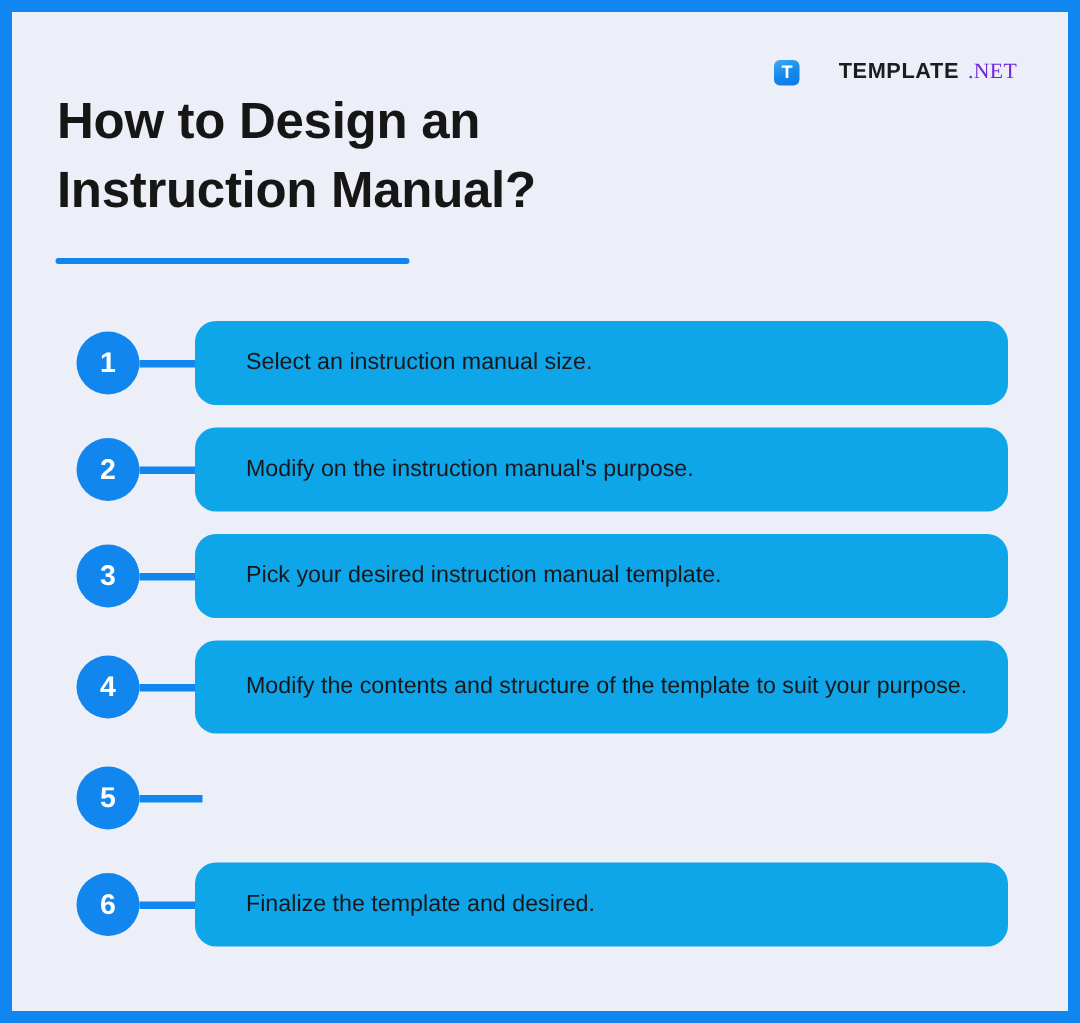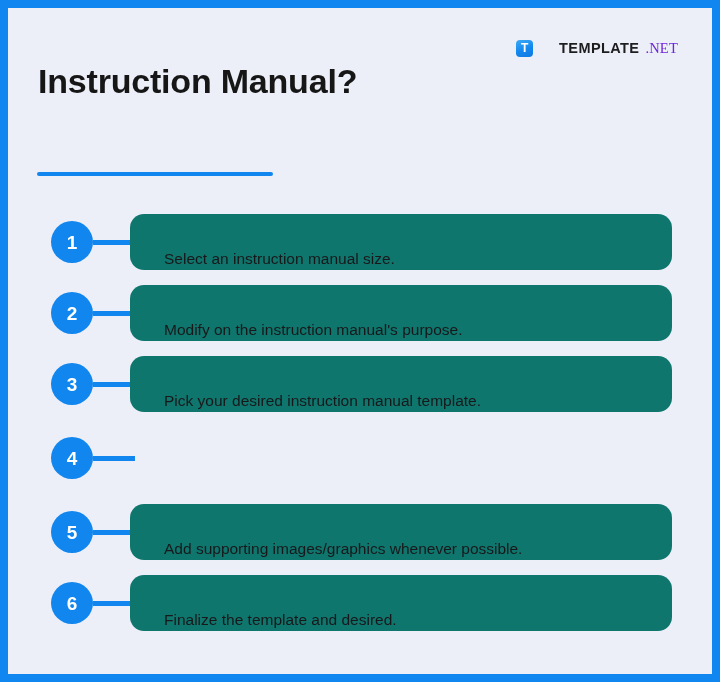"How to Design an" span.line { html: none -> <span>How to Design an</span> }
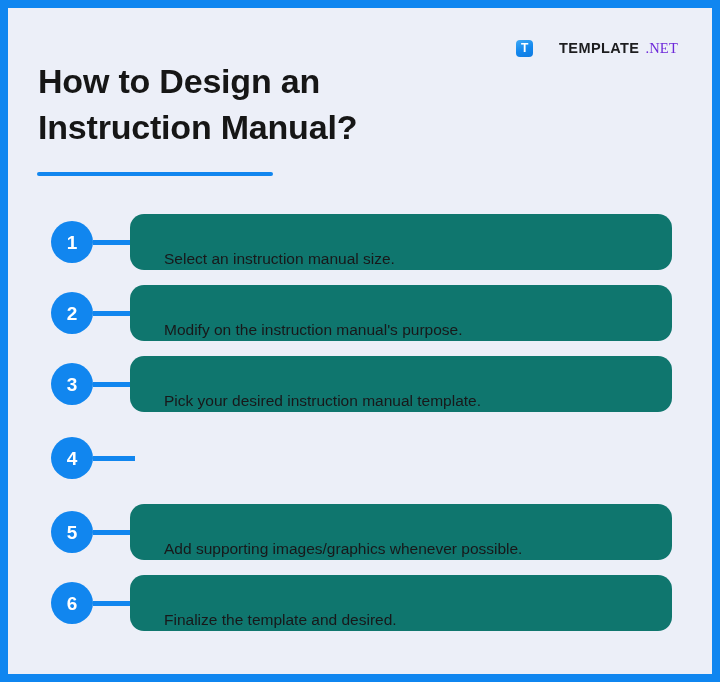"Select an instruction manual size." .step-pill { align-items: flex-end -> center; background: #0f766e -> #0ea5e9 }
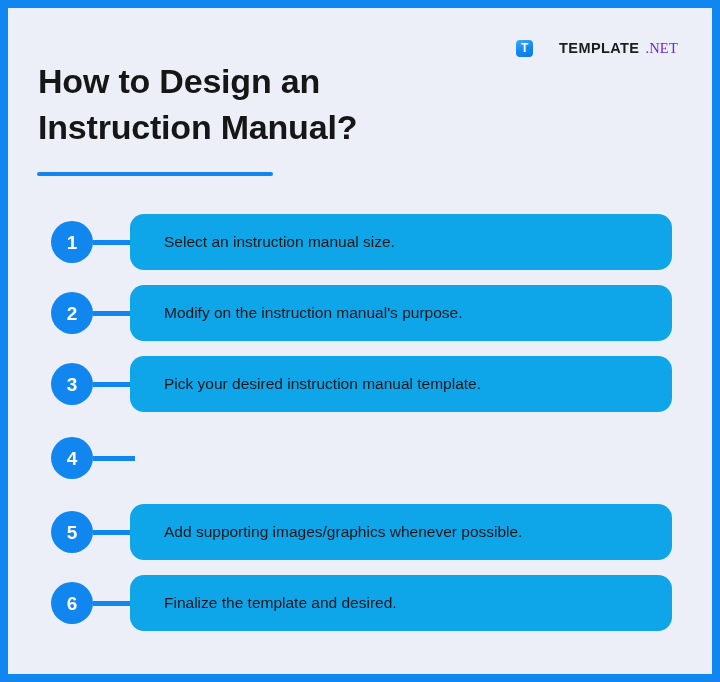"Modify the contents and structure" div.step-pill { html: none -> <div> <span>Modify the contents and structure of the template to suit your purpose.</span> </div> }
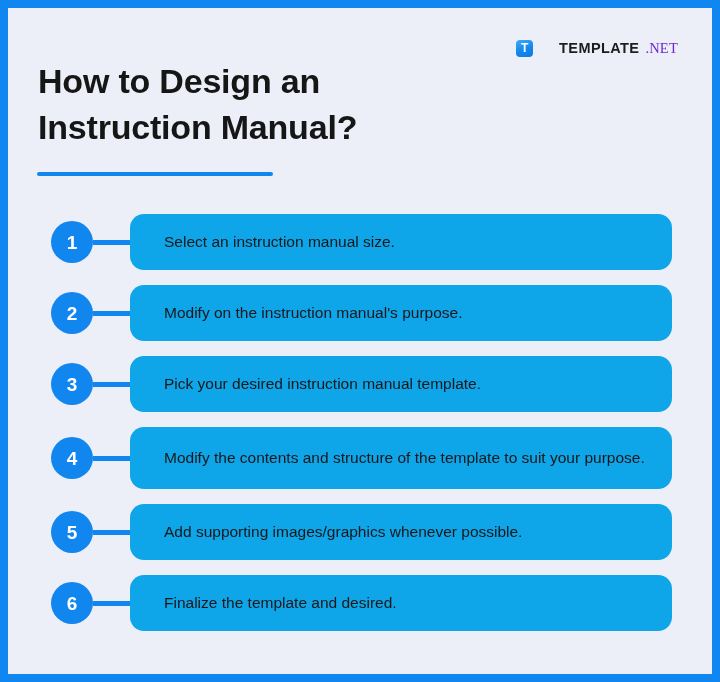"Add supporting images/graphics whenever" div.step-pill { html: <div> <span>Add supporting images/graphics whenever possible.</span> </div> -> none }
